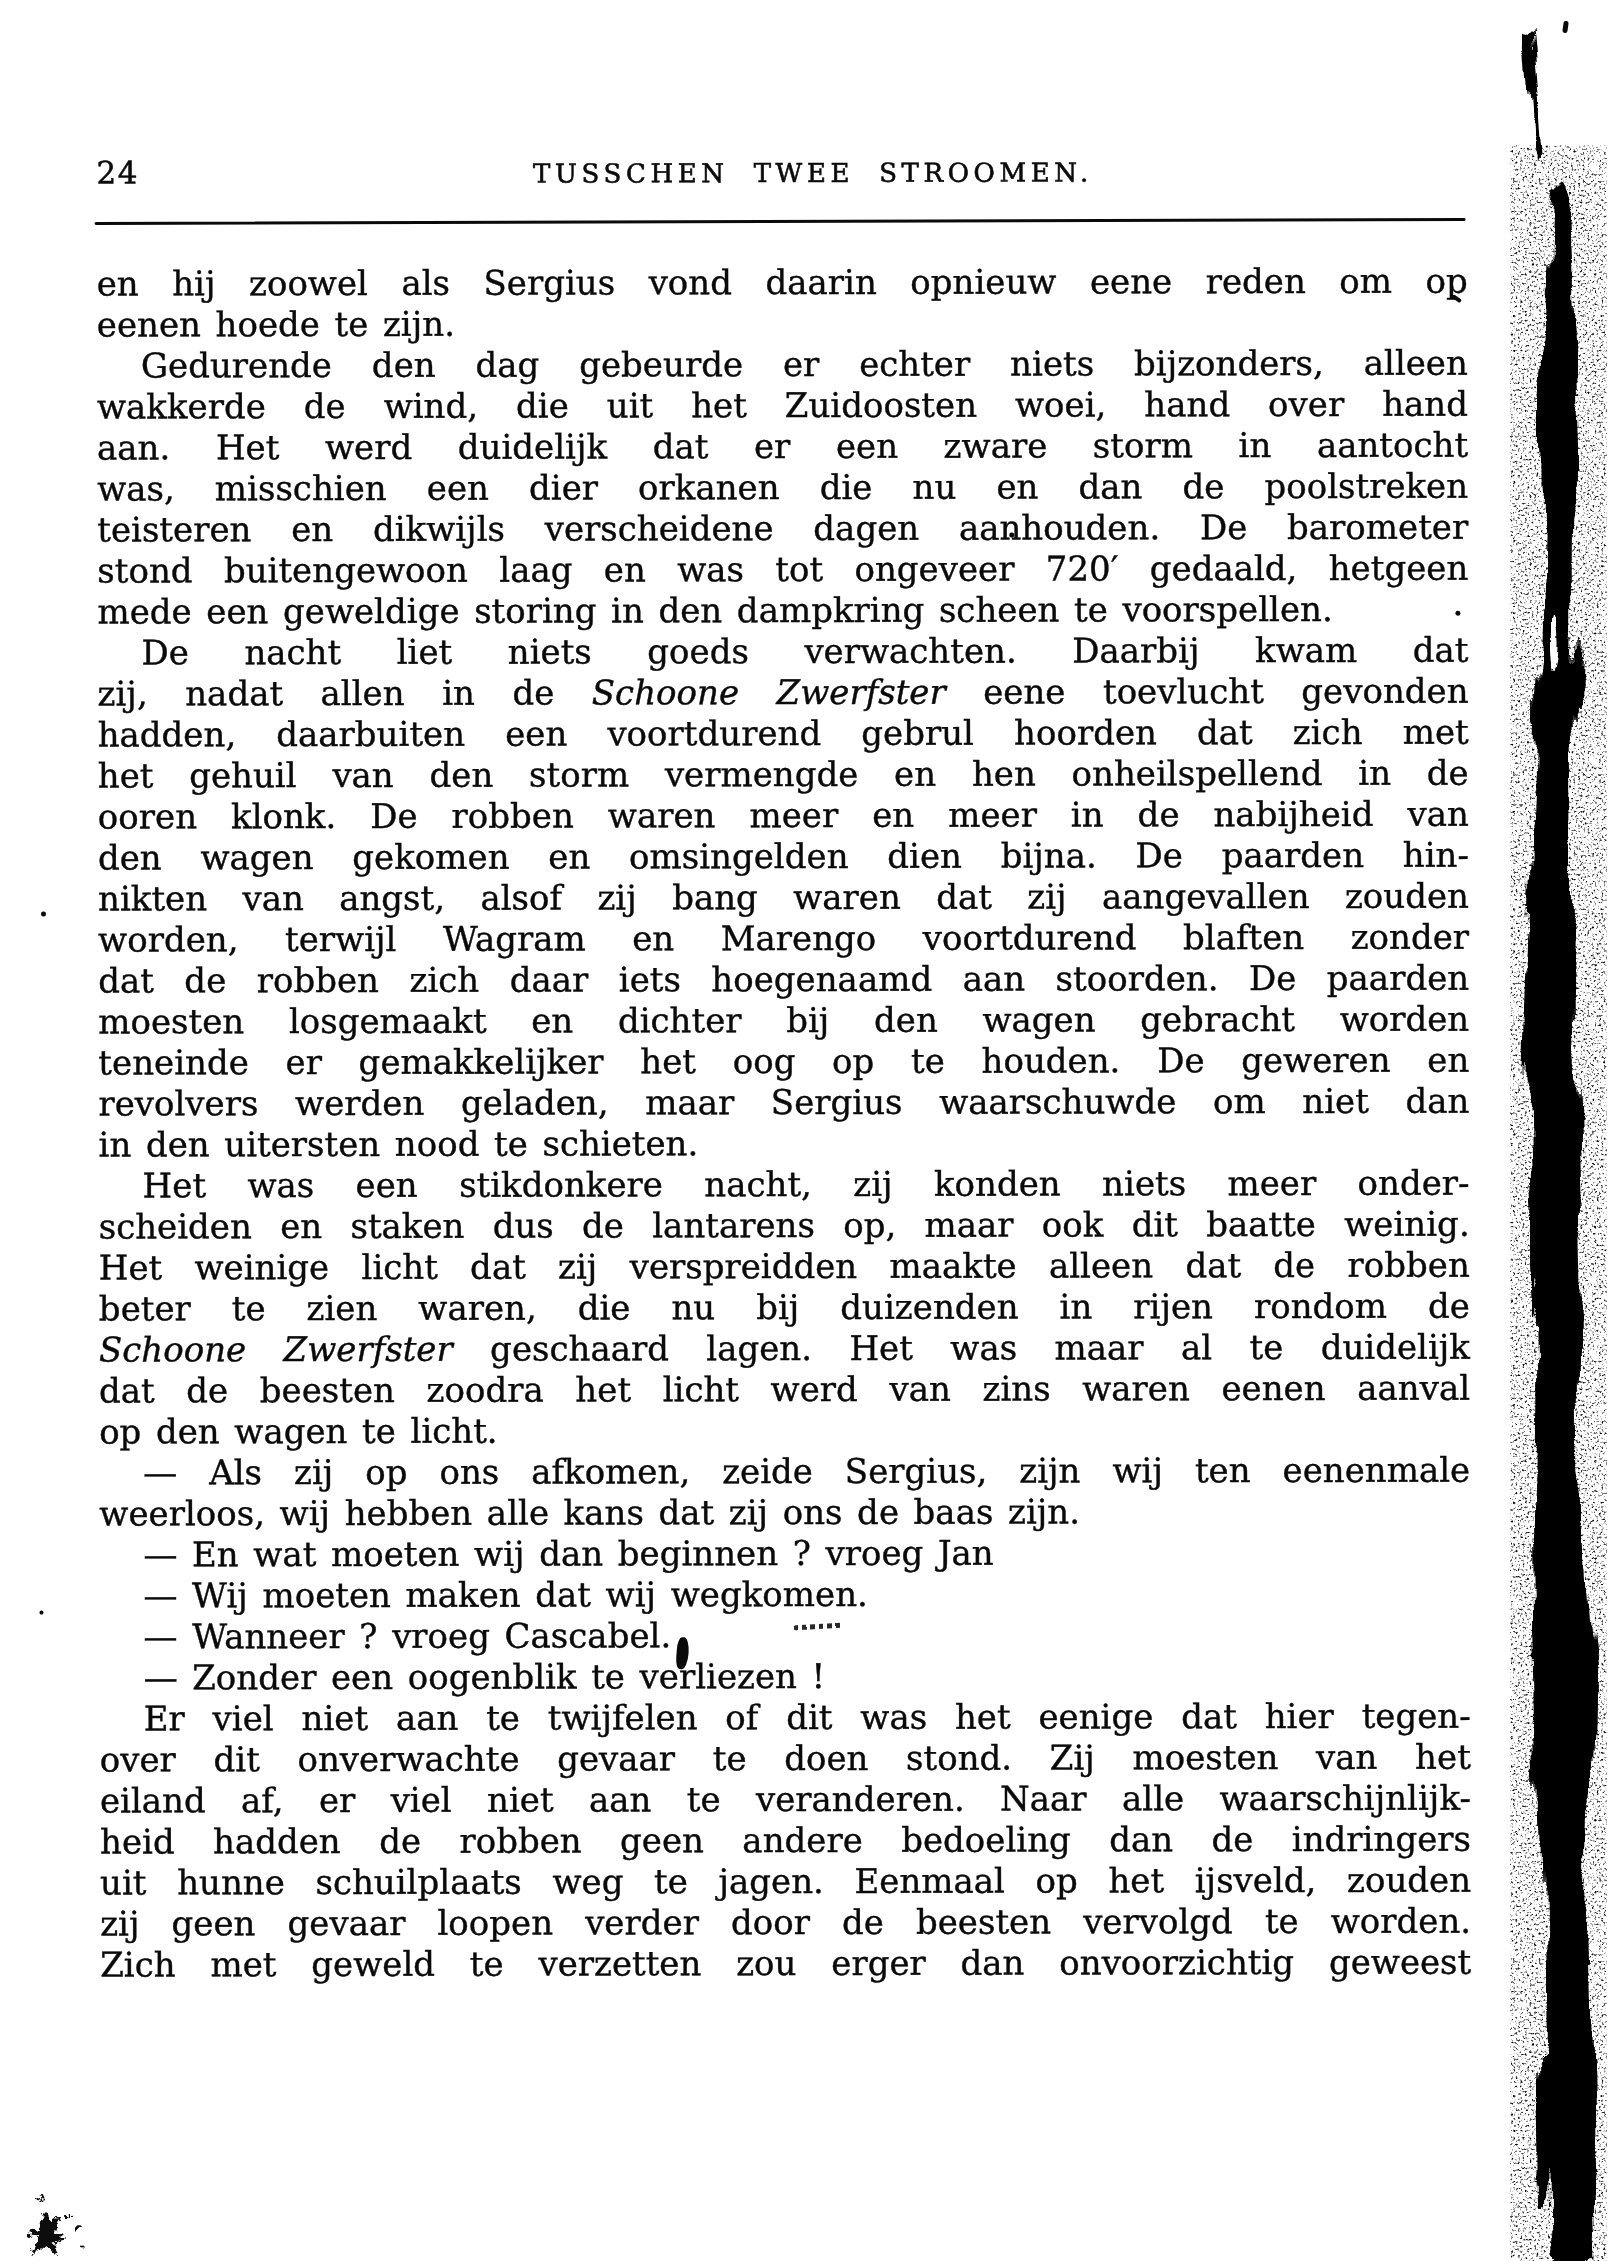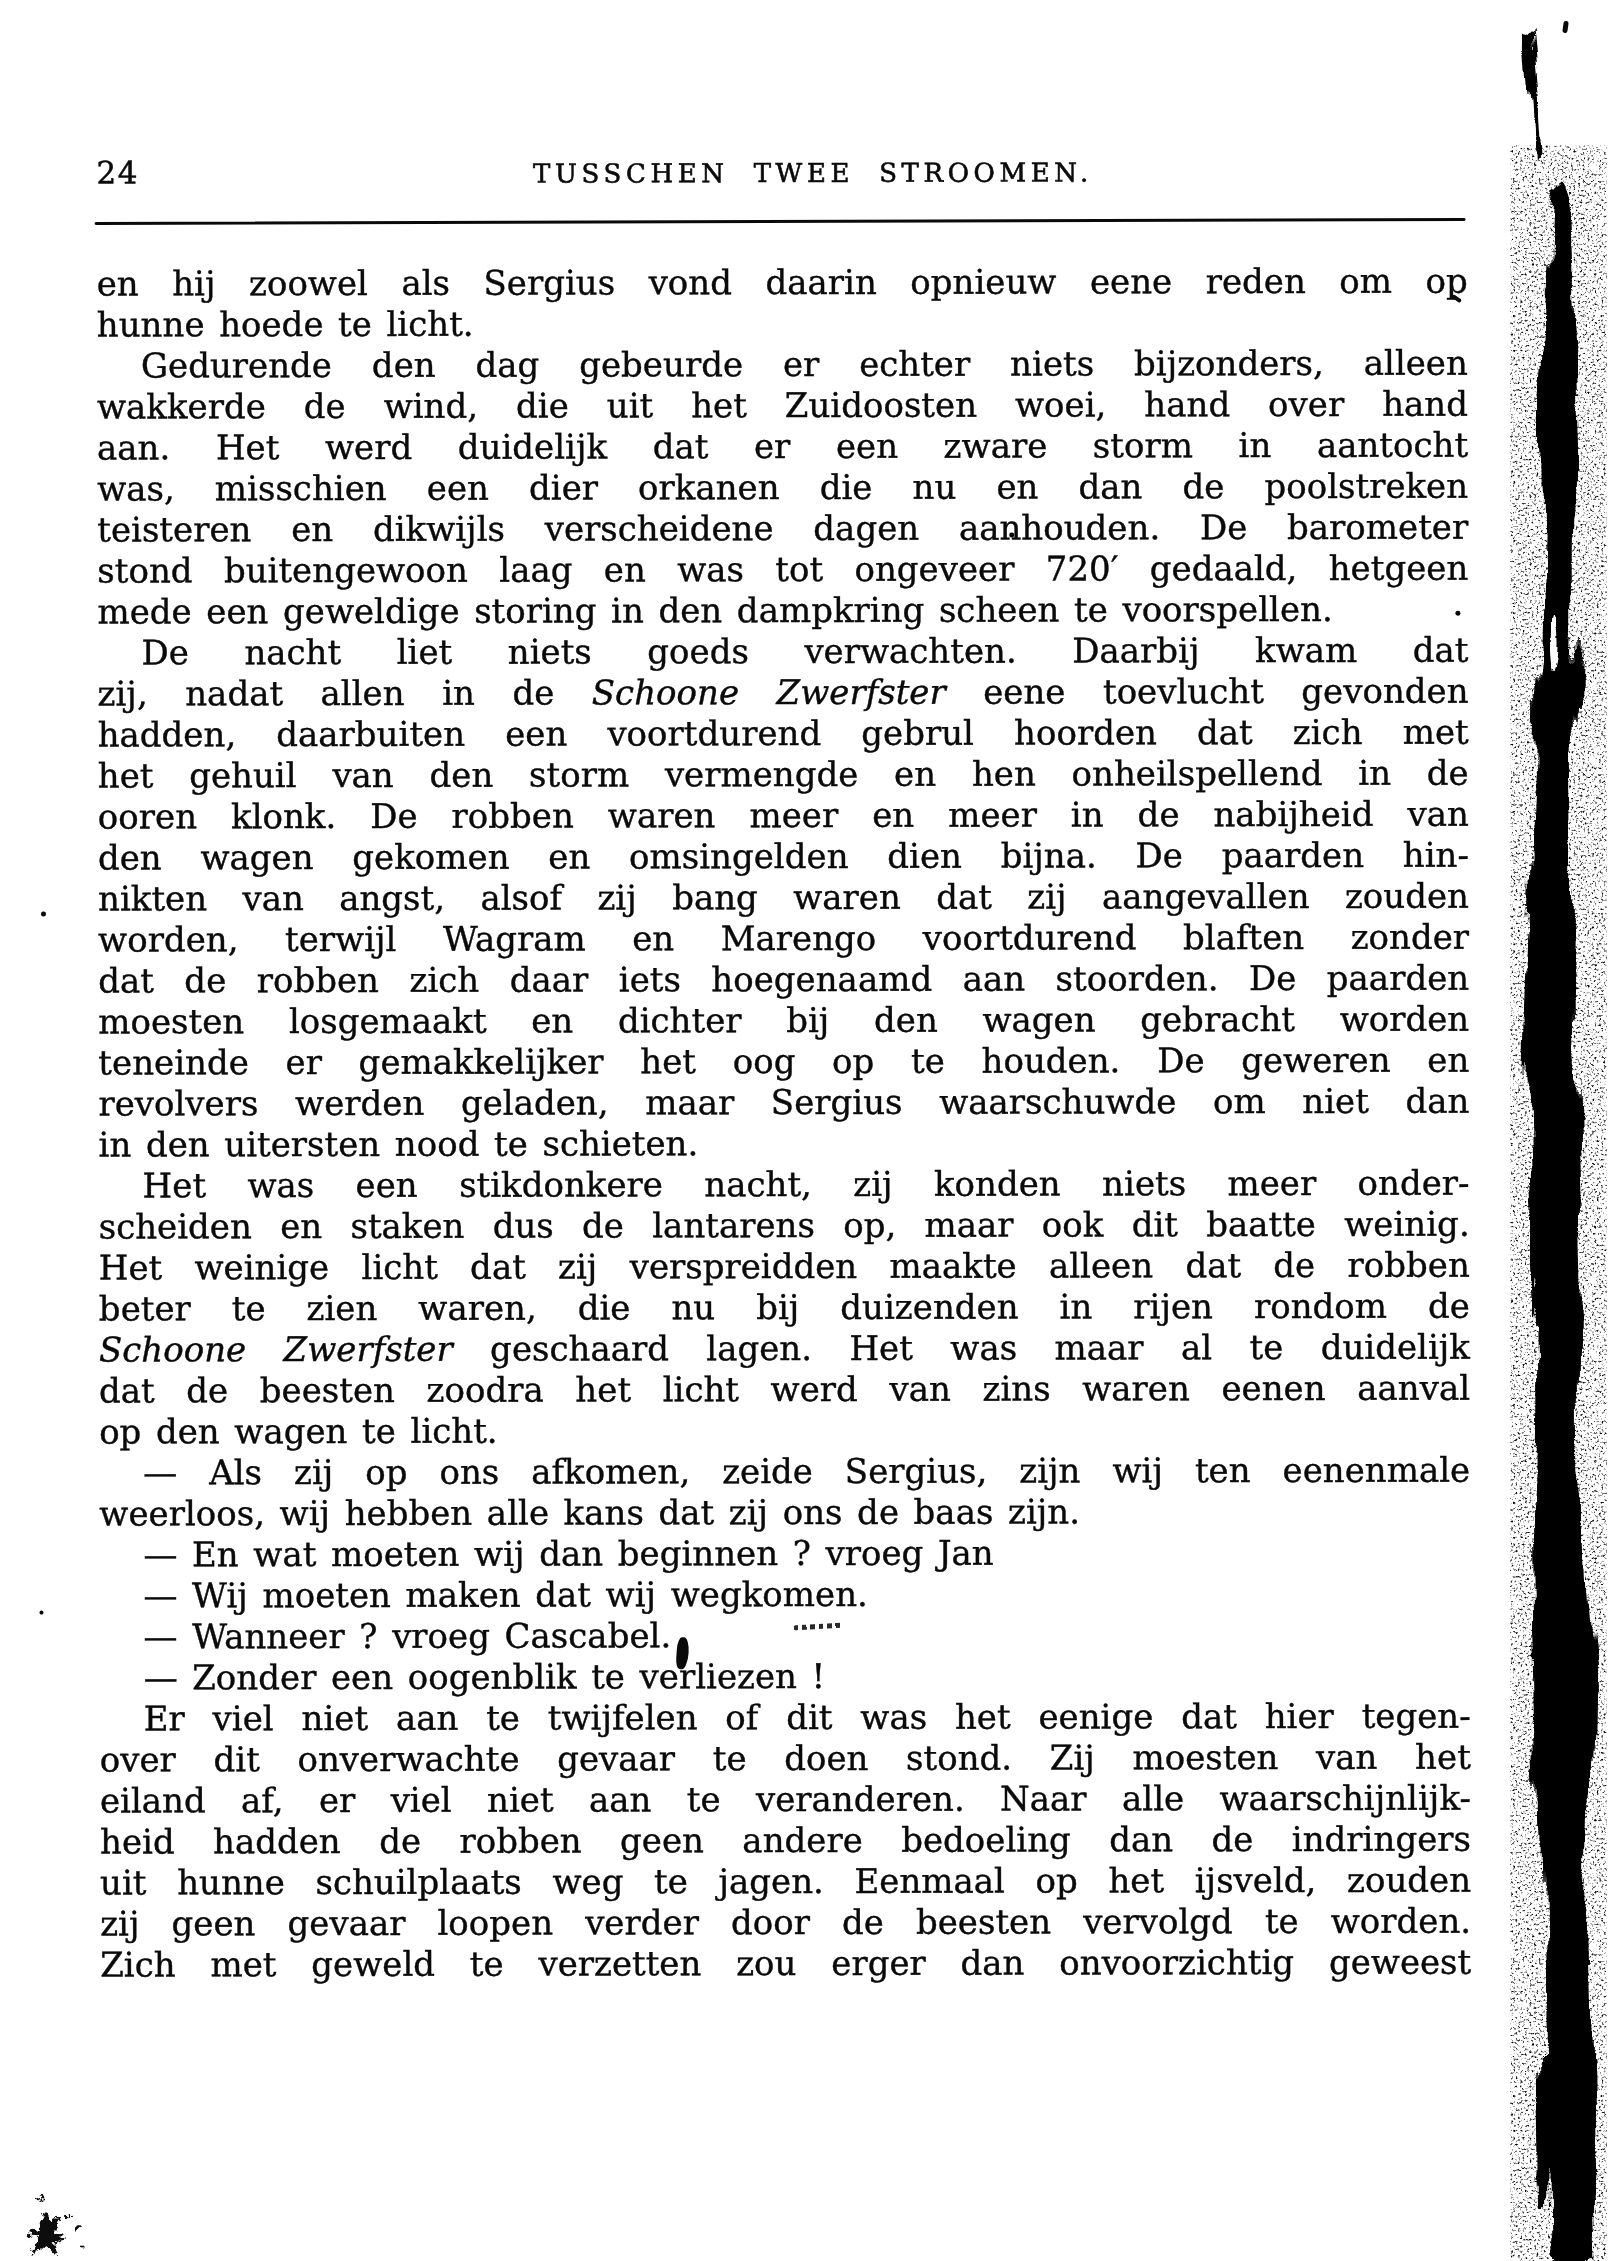"hunne hoede te licht." span { text: hunne hoede te licht -> eenen hoede te zijn }
